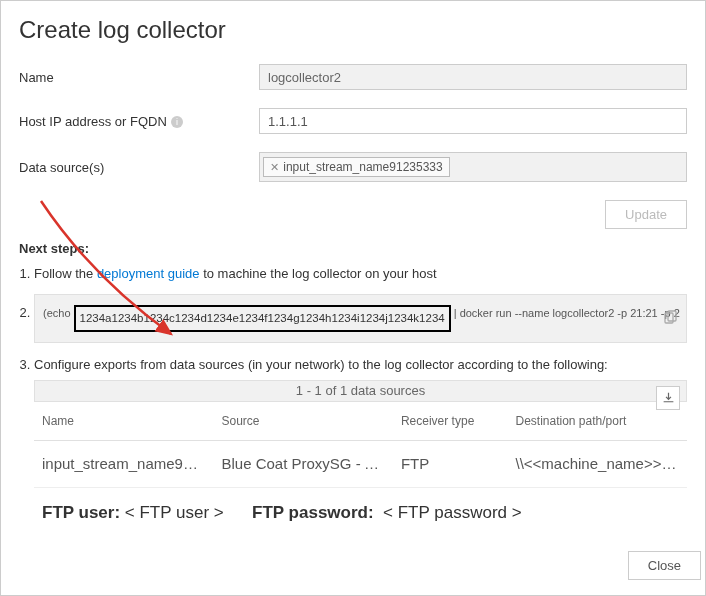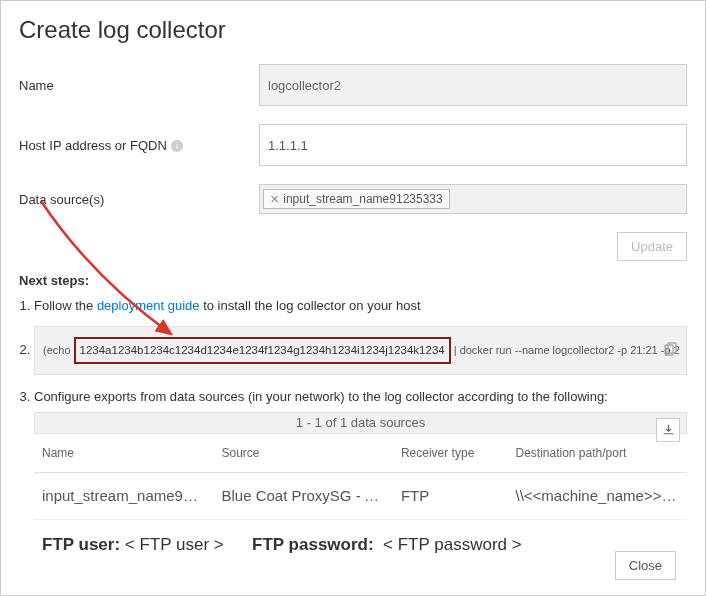"logcollector2" .form-input { height: 42px -> 26px }
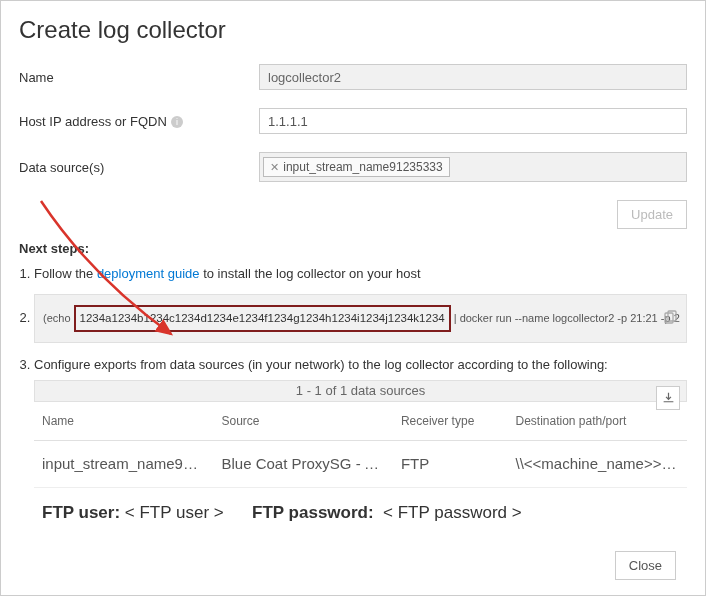"Update" .btn { padding: 6px 13px -> 6px 19px }
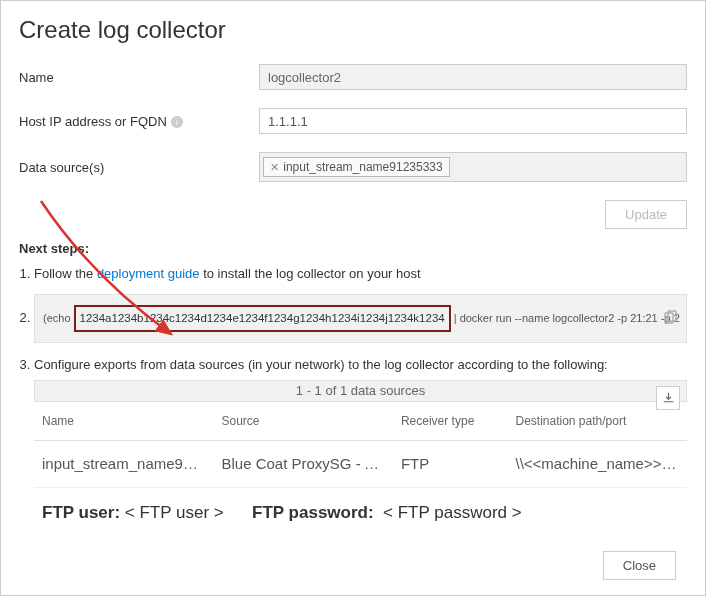"to install the log collector" span { text: install -> machine }
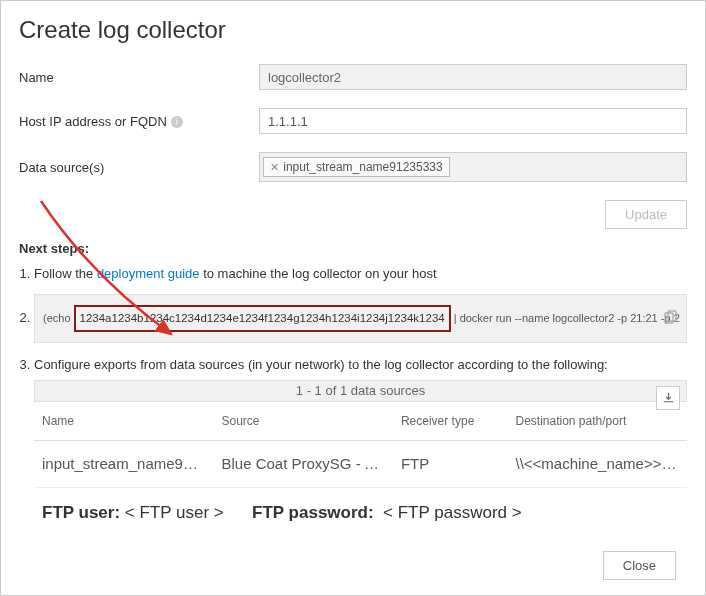"(echo" .code-box { align-items: center -> flex-start }
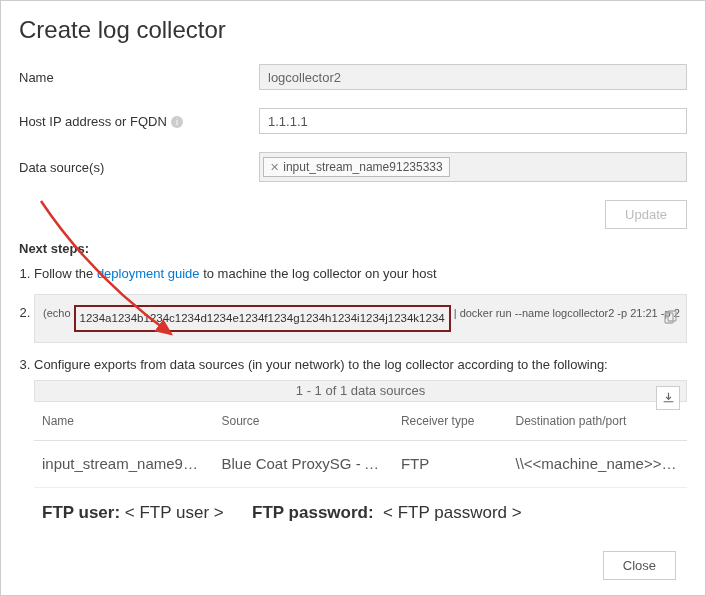"1234a1234b1234c1234d1234e1234f1234g1234h" .highlight-box { border: 2px solid #7f1d1d -> 2px solid #000000 }
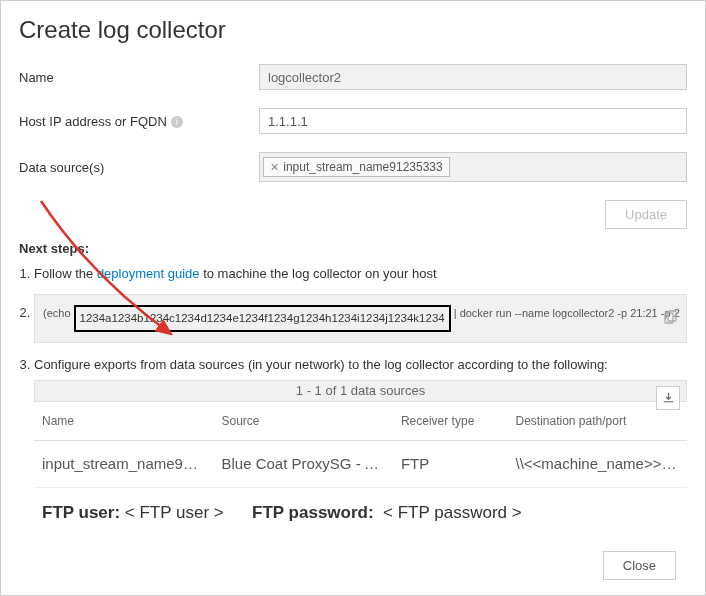"Close" .footer { right: 29px -> 4px }
